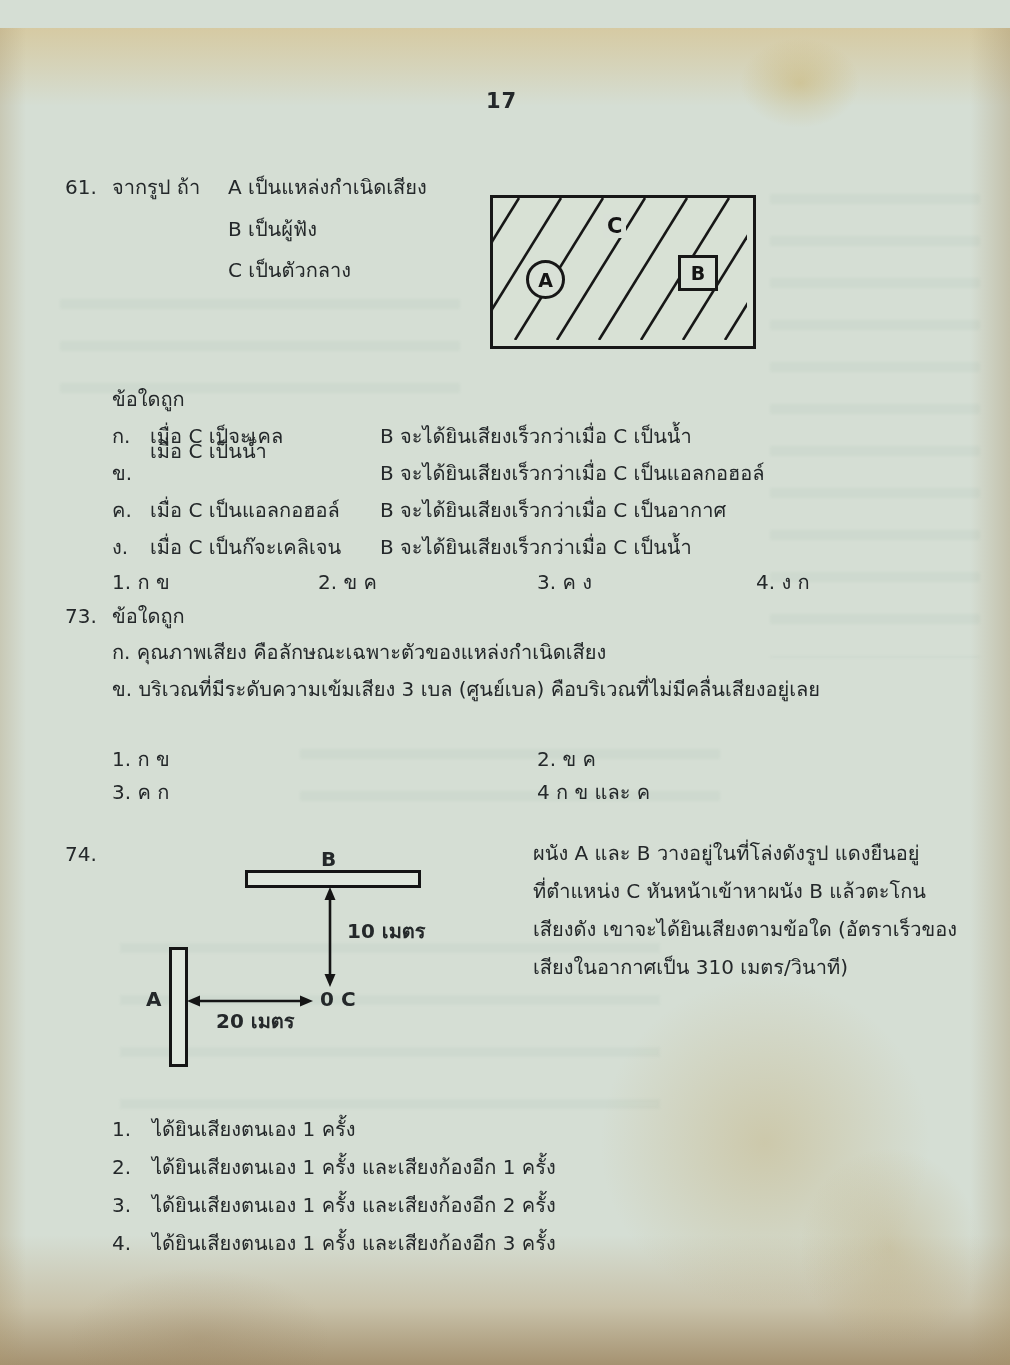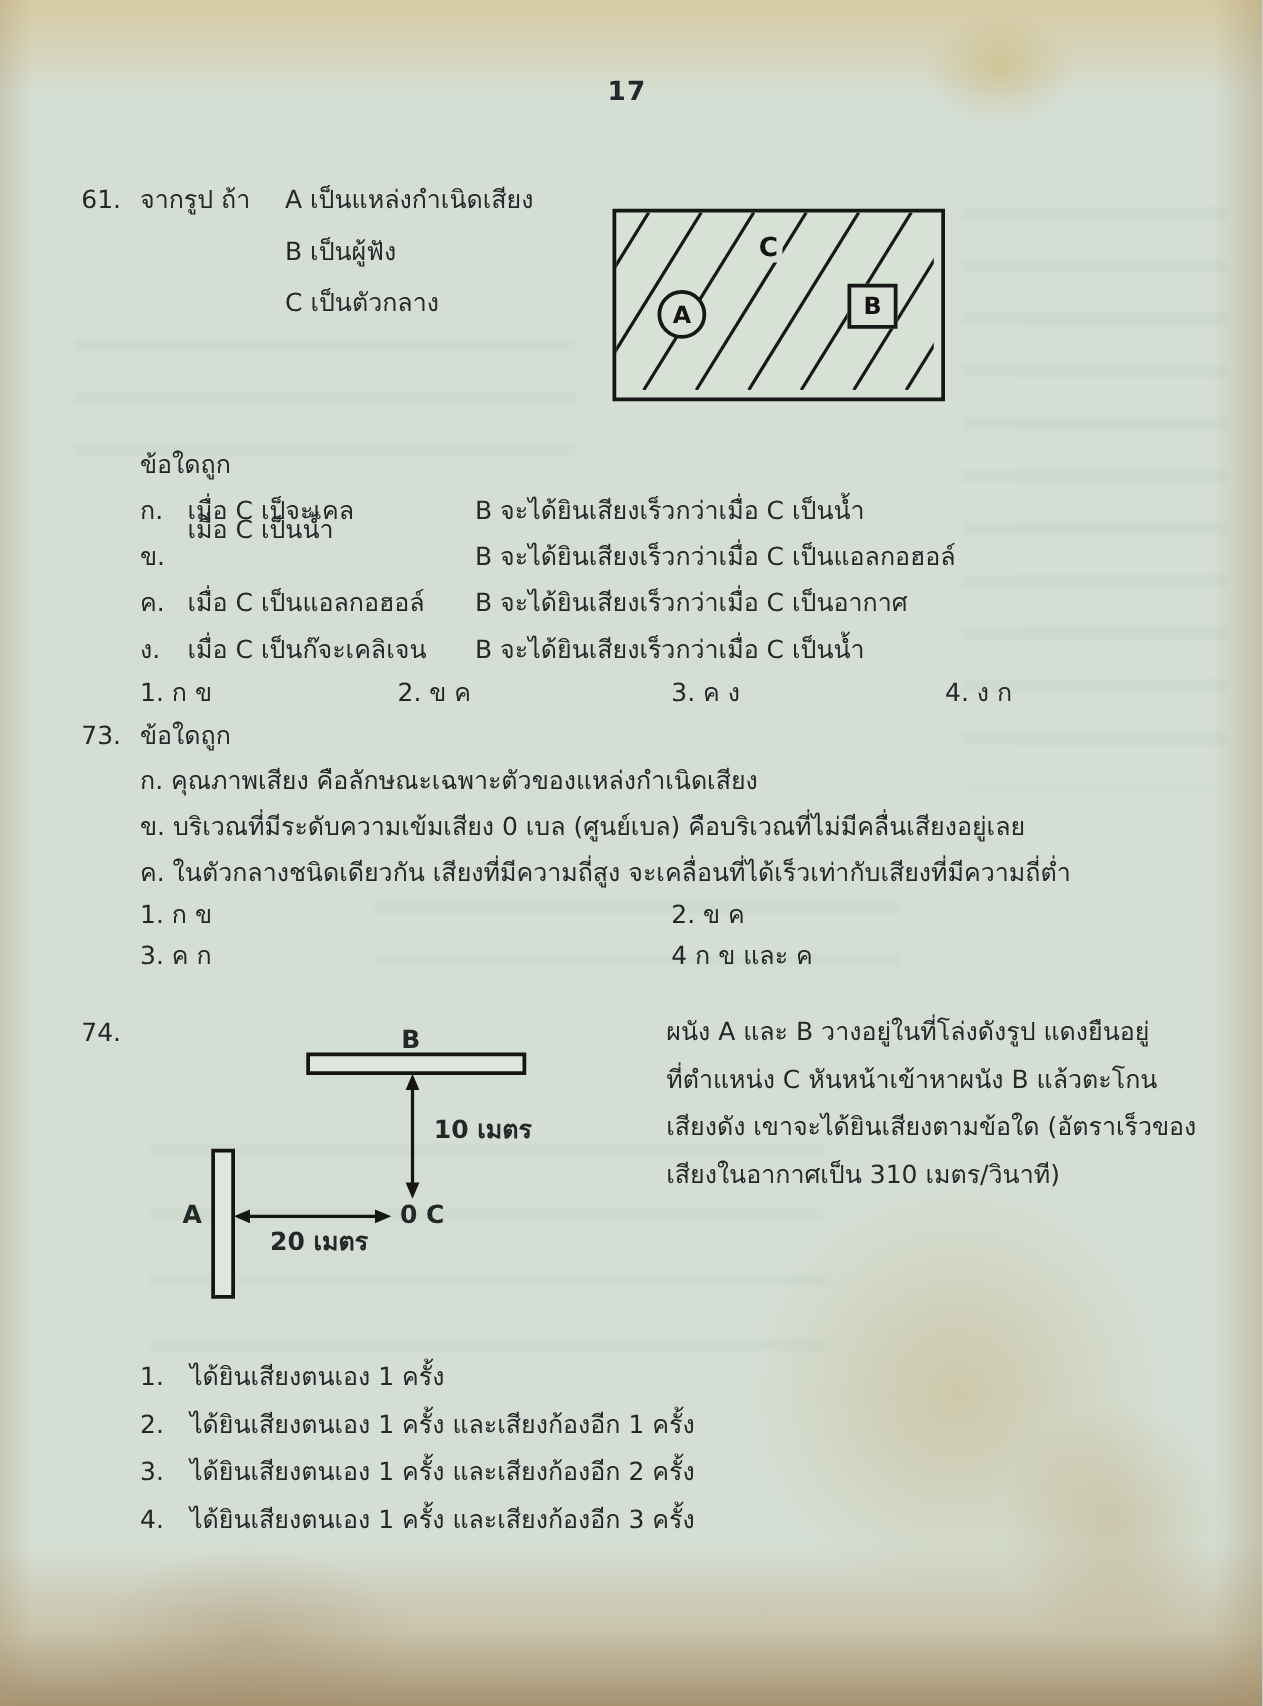"17" .page { margin-top: none -> 28px }
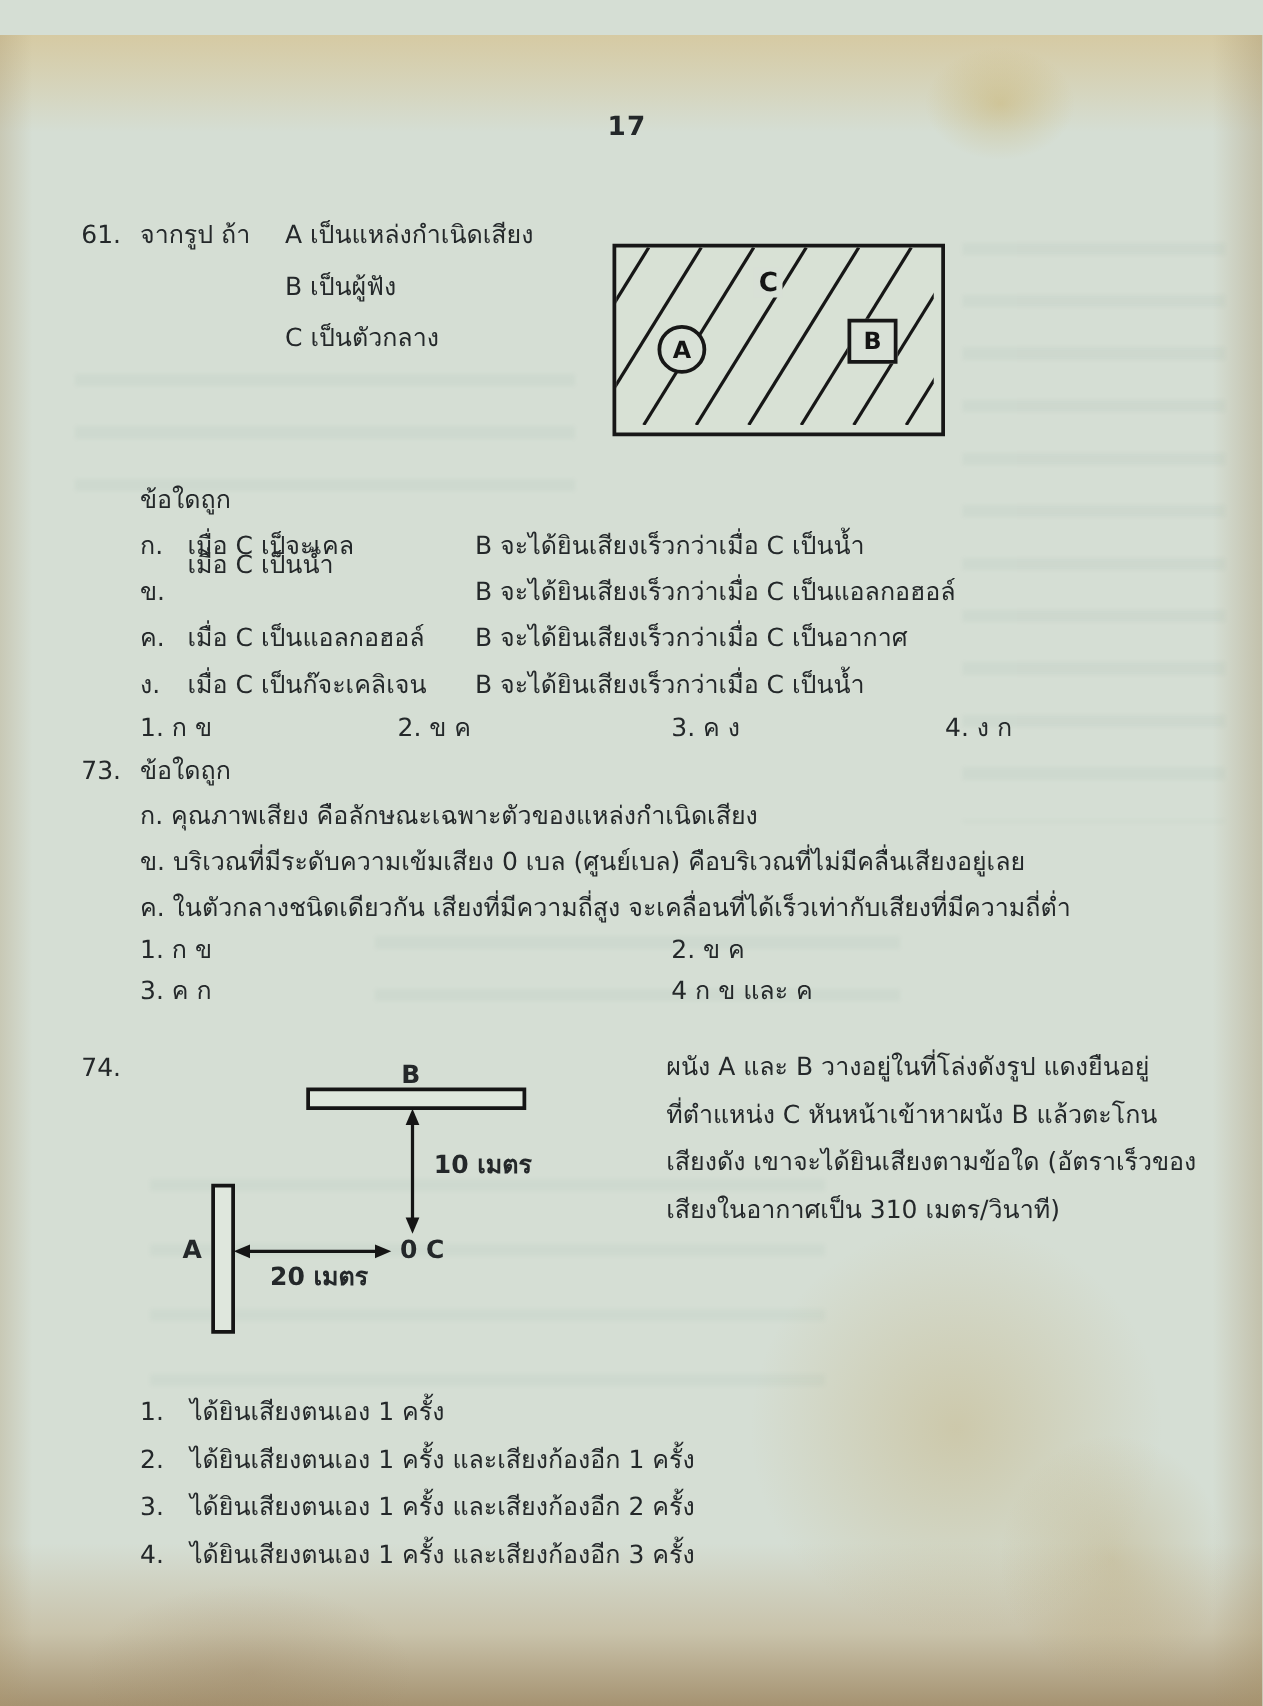"ข. บริเวณที่มีระดับความเข้มเสียง 0 เบล" div.t { text: 0 -> 3 }
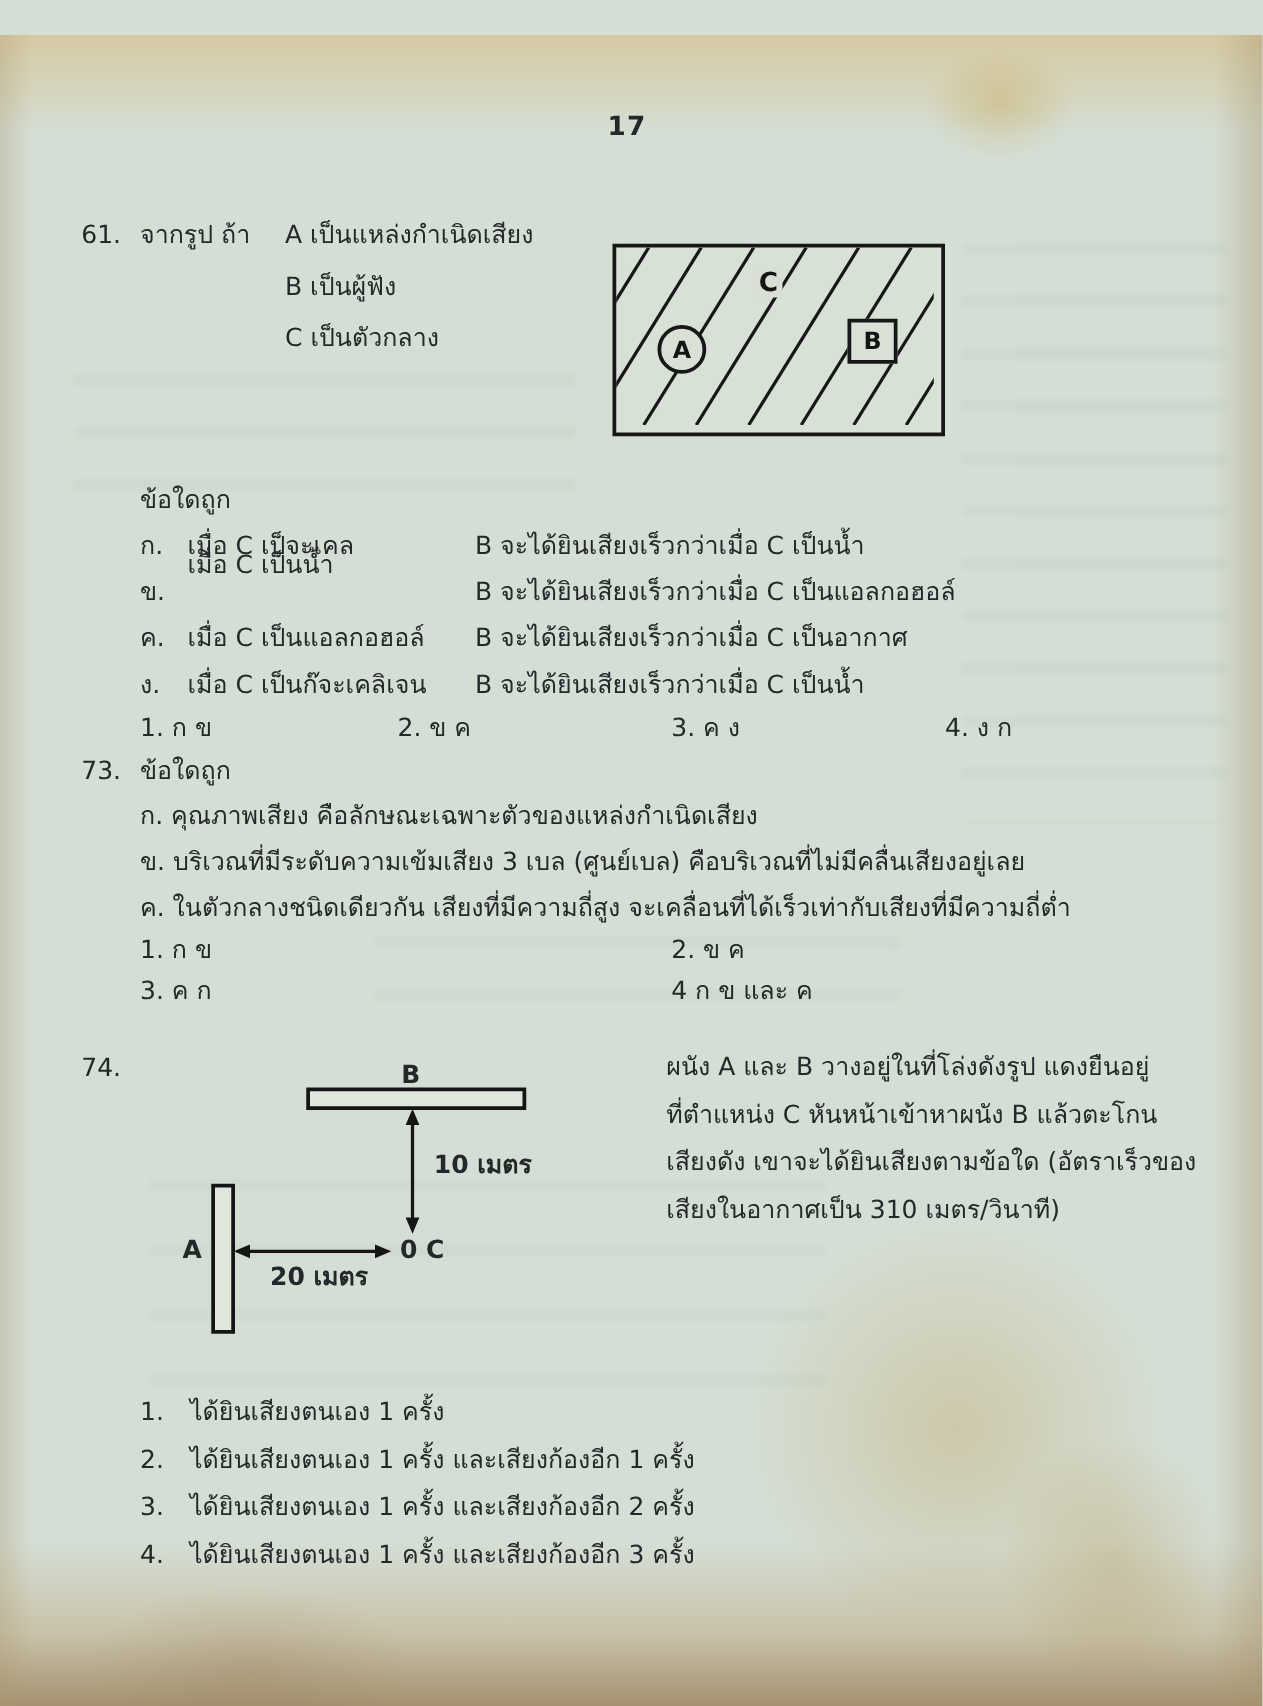"ค. ในตัวกลางชนิดเดียวกัน" div.t { html: <div>ค. ในตัวกลางชนิดเดียวกัน เสียงที่มีความถี่สูง จะเคลื่อนที่ได้เร็วเท่ากับเสียงที่มีความถี่ต่ำ</div> -> none }
